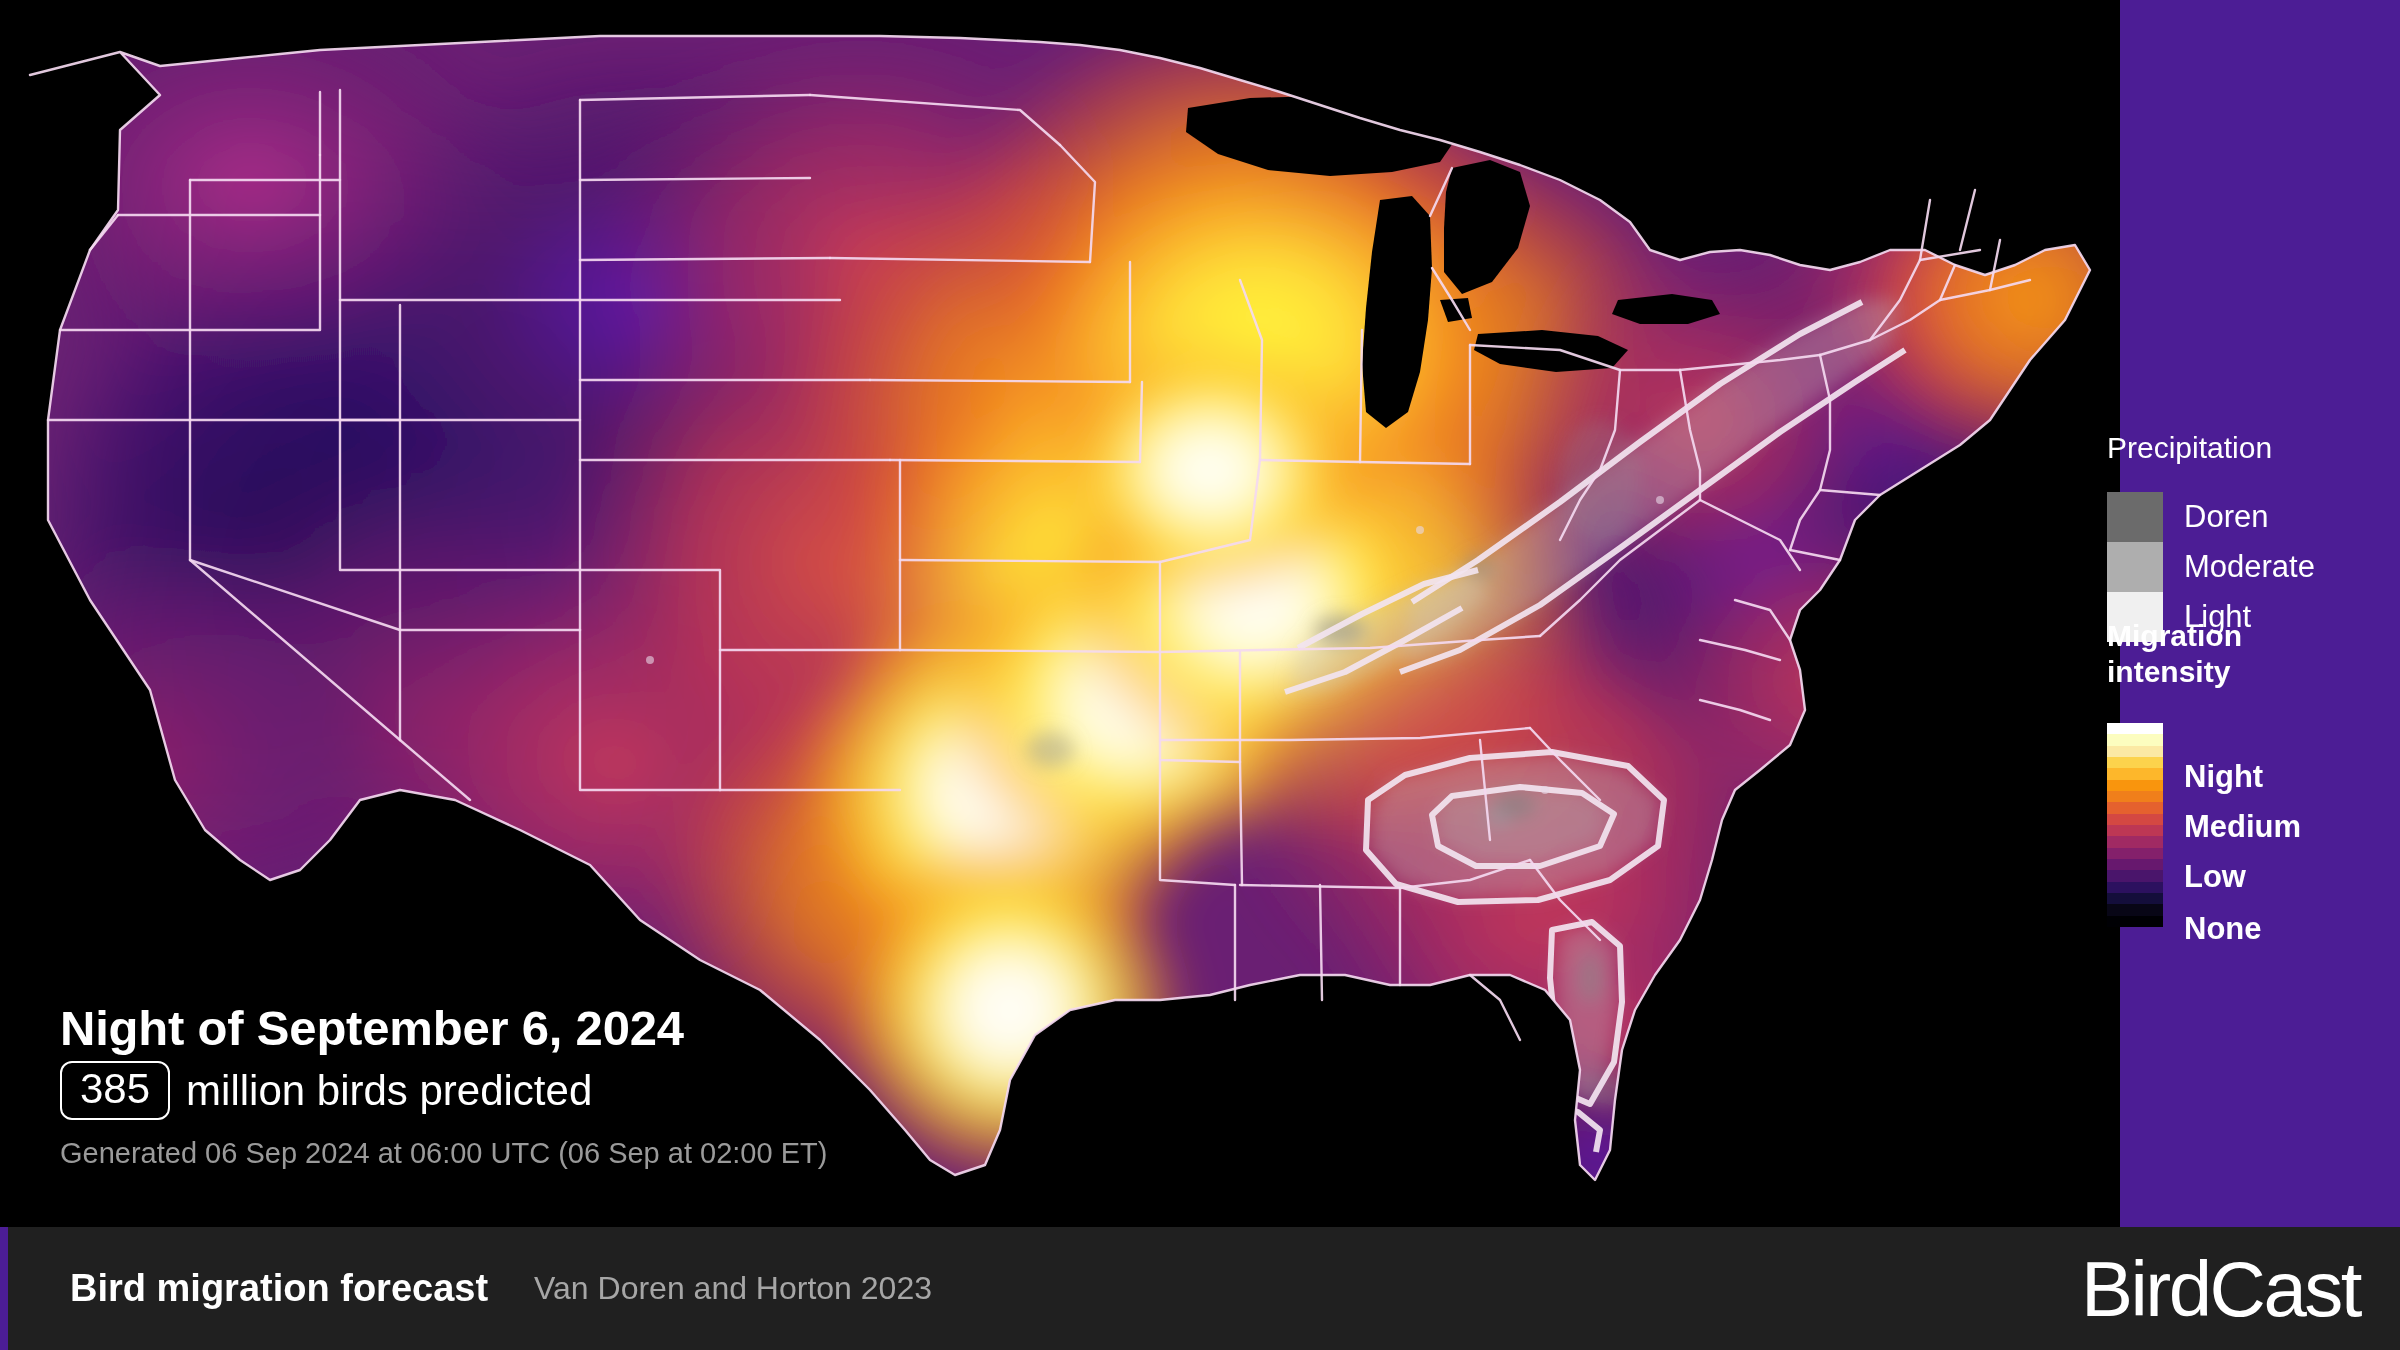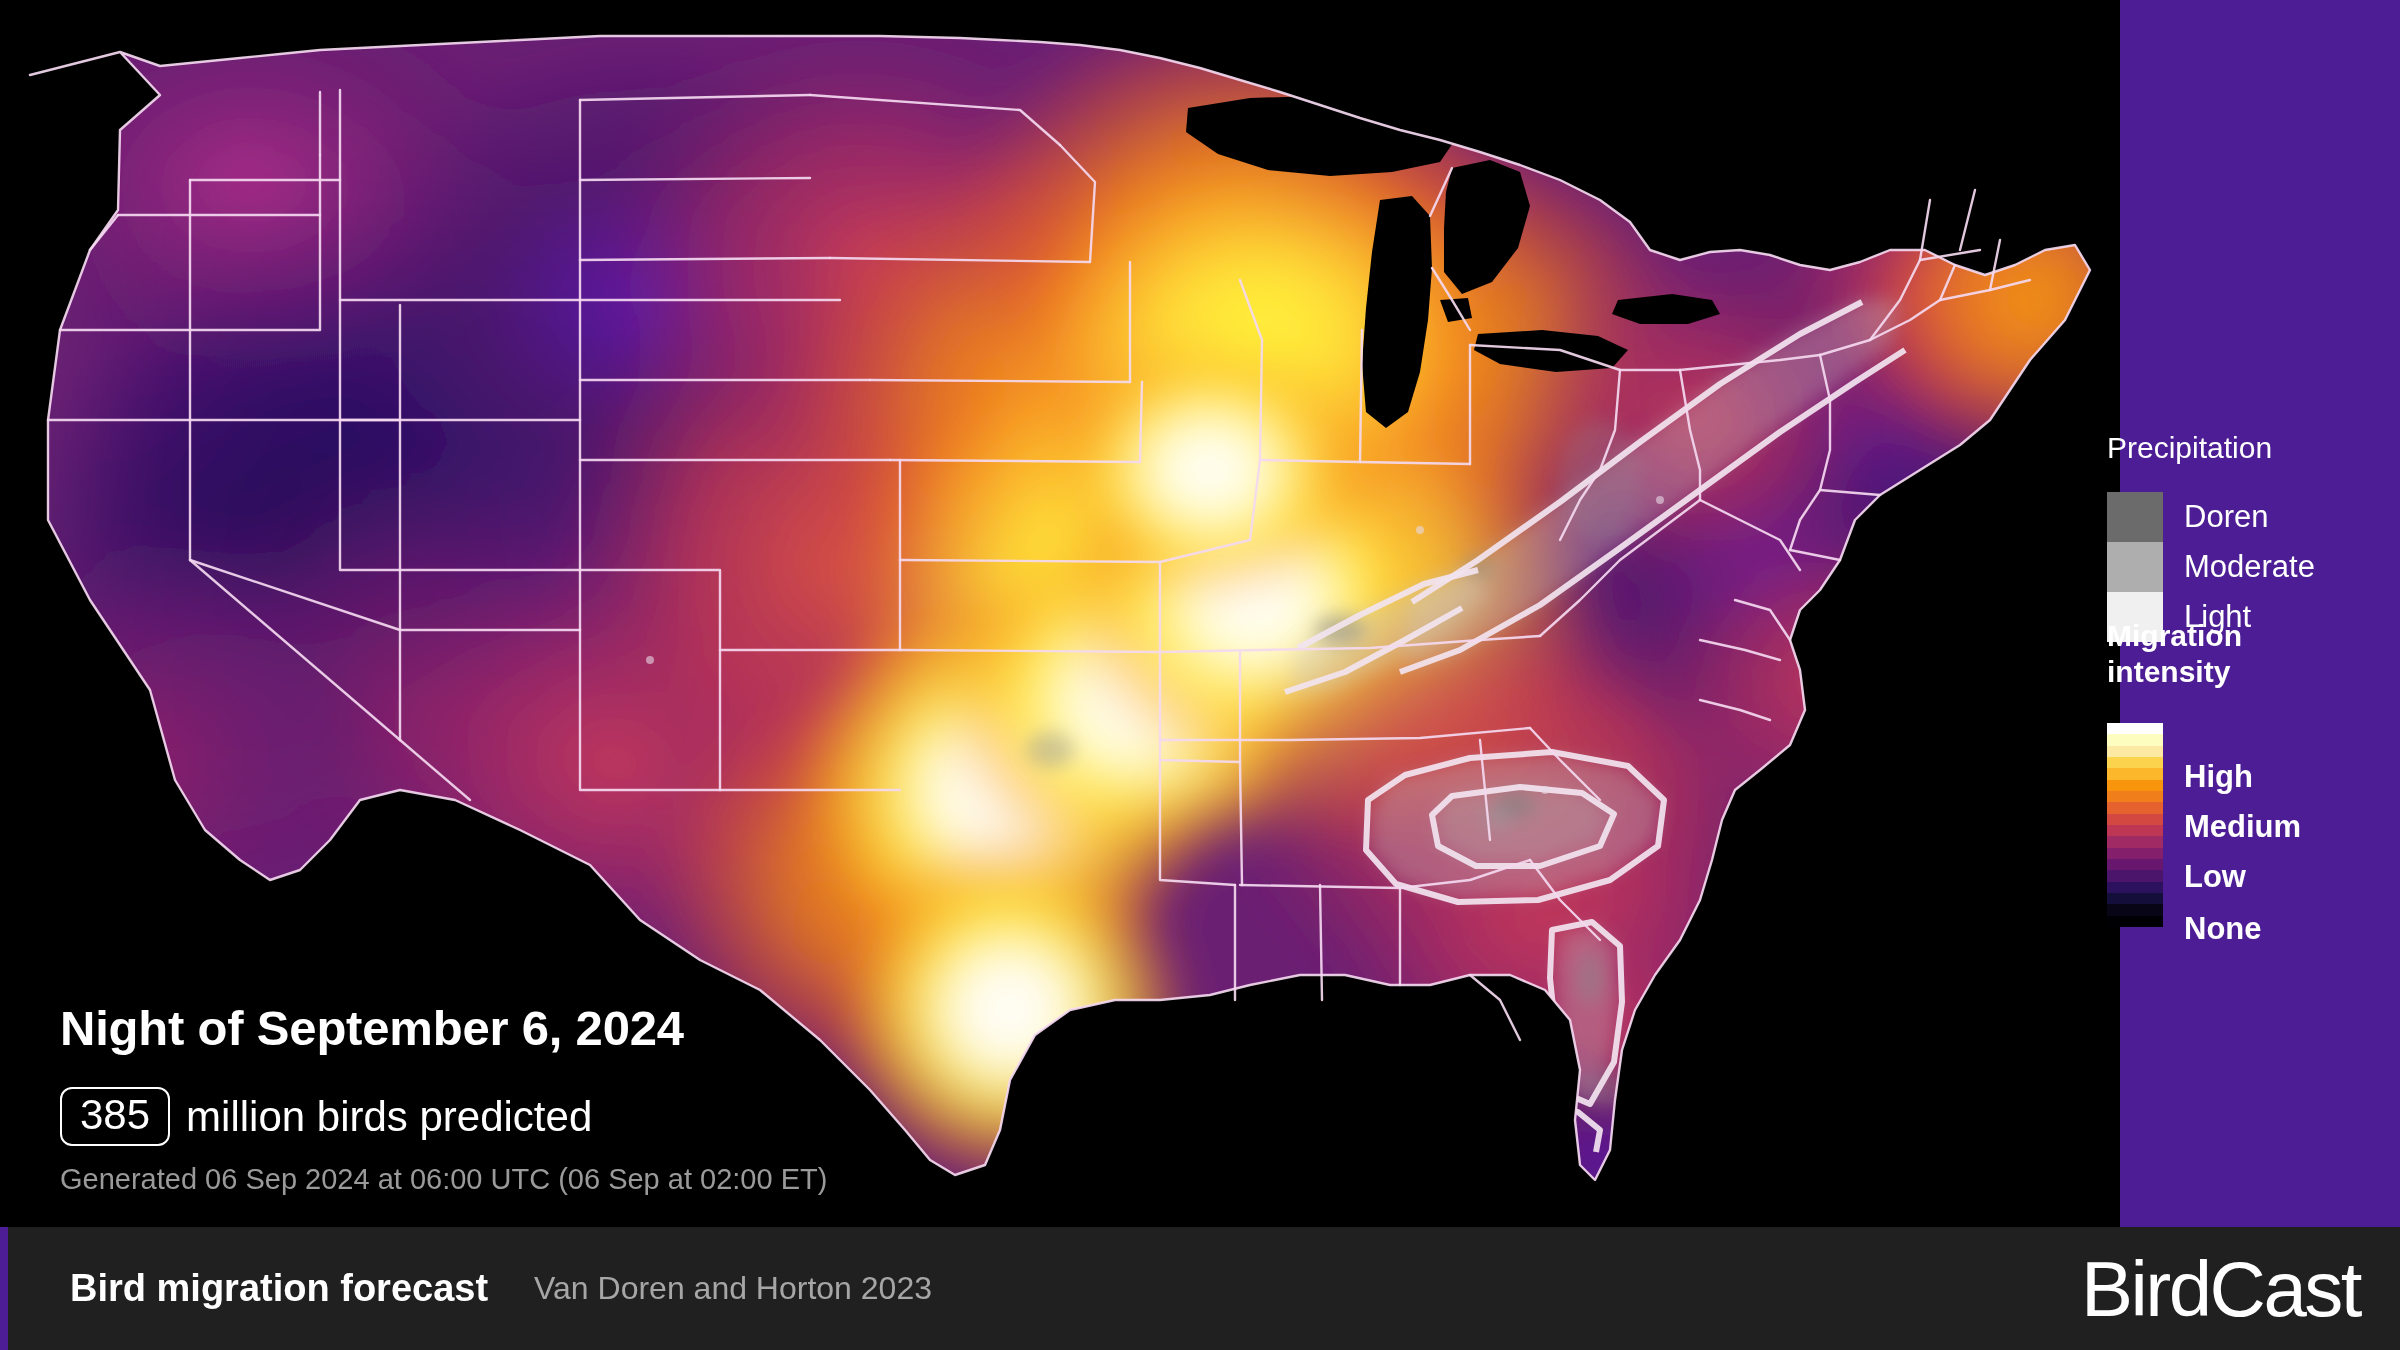"High" div.mig-label { text: High -> Night }
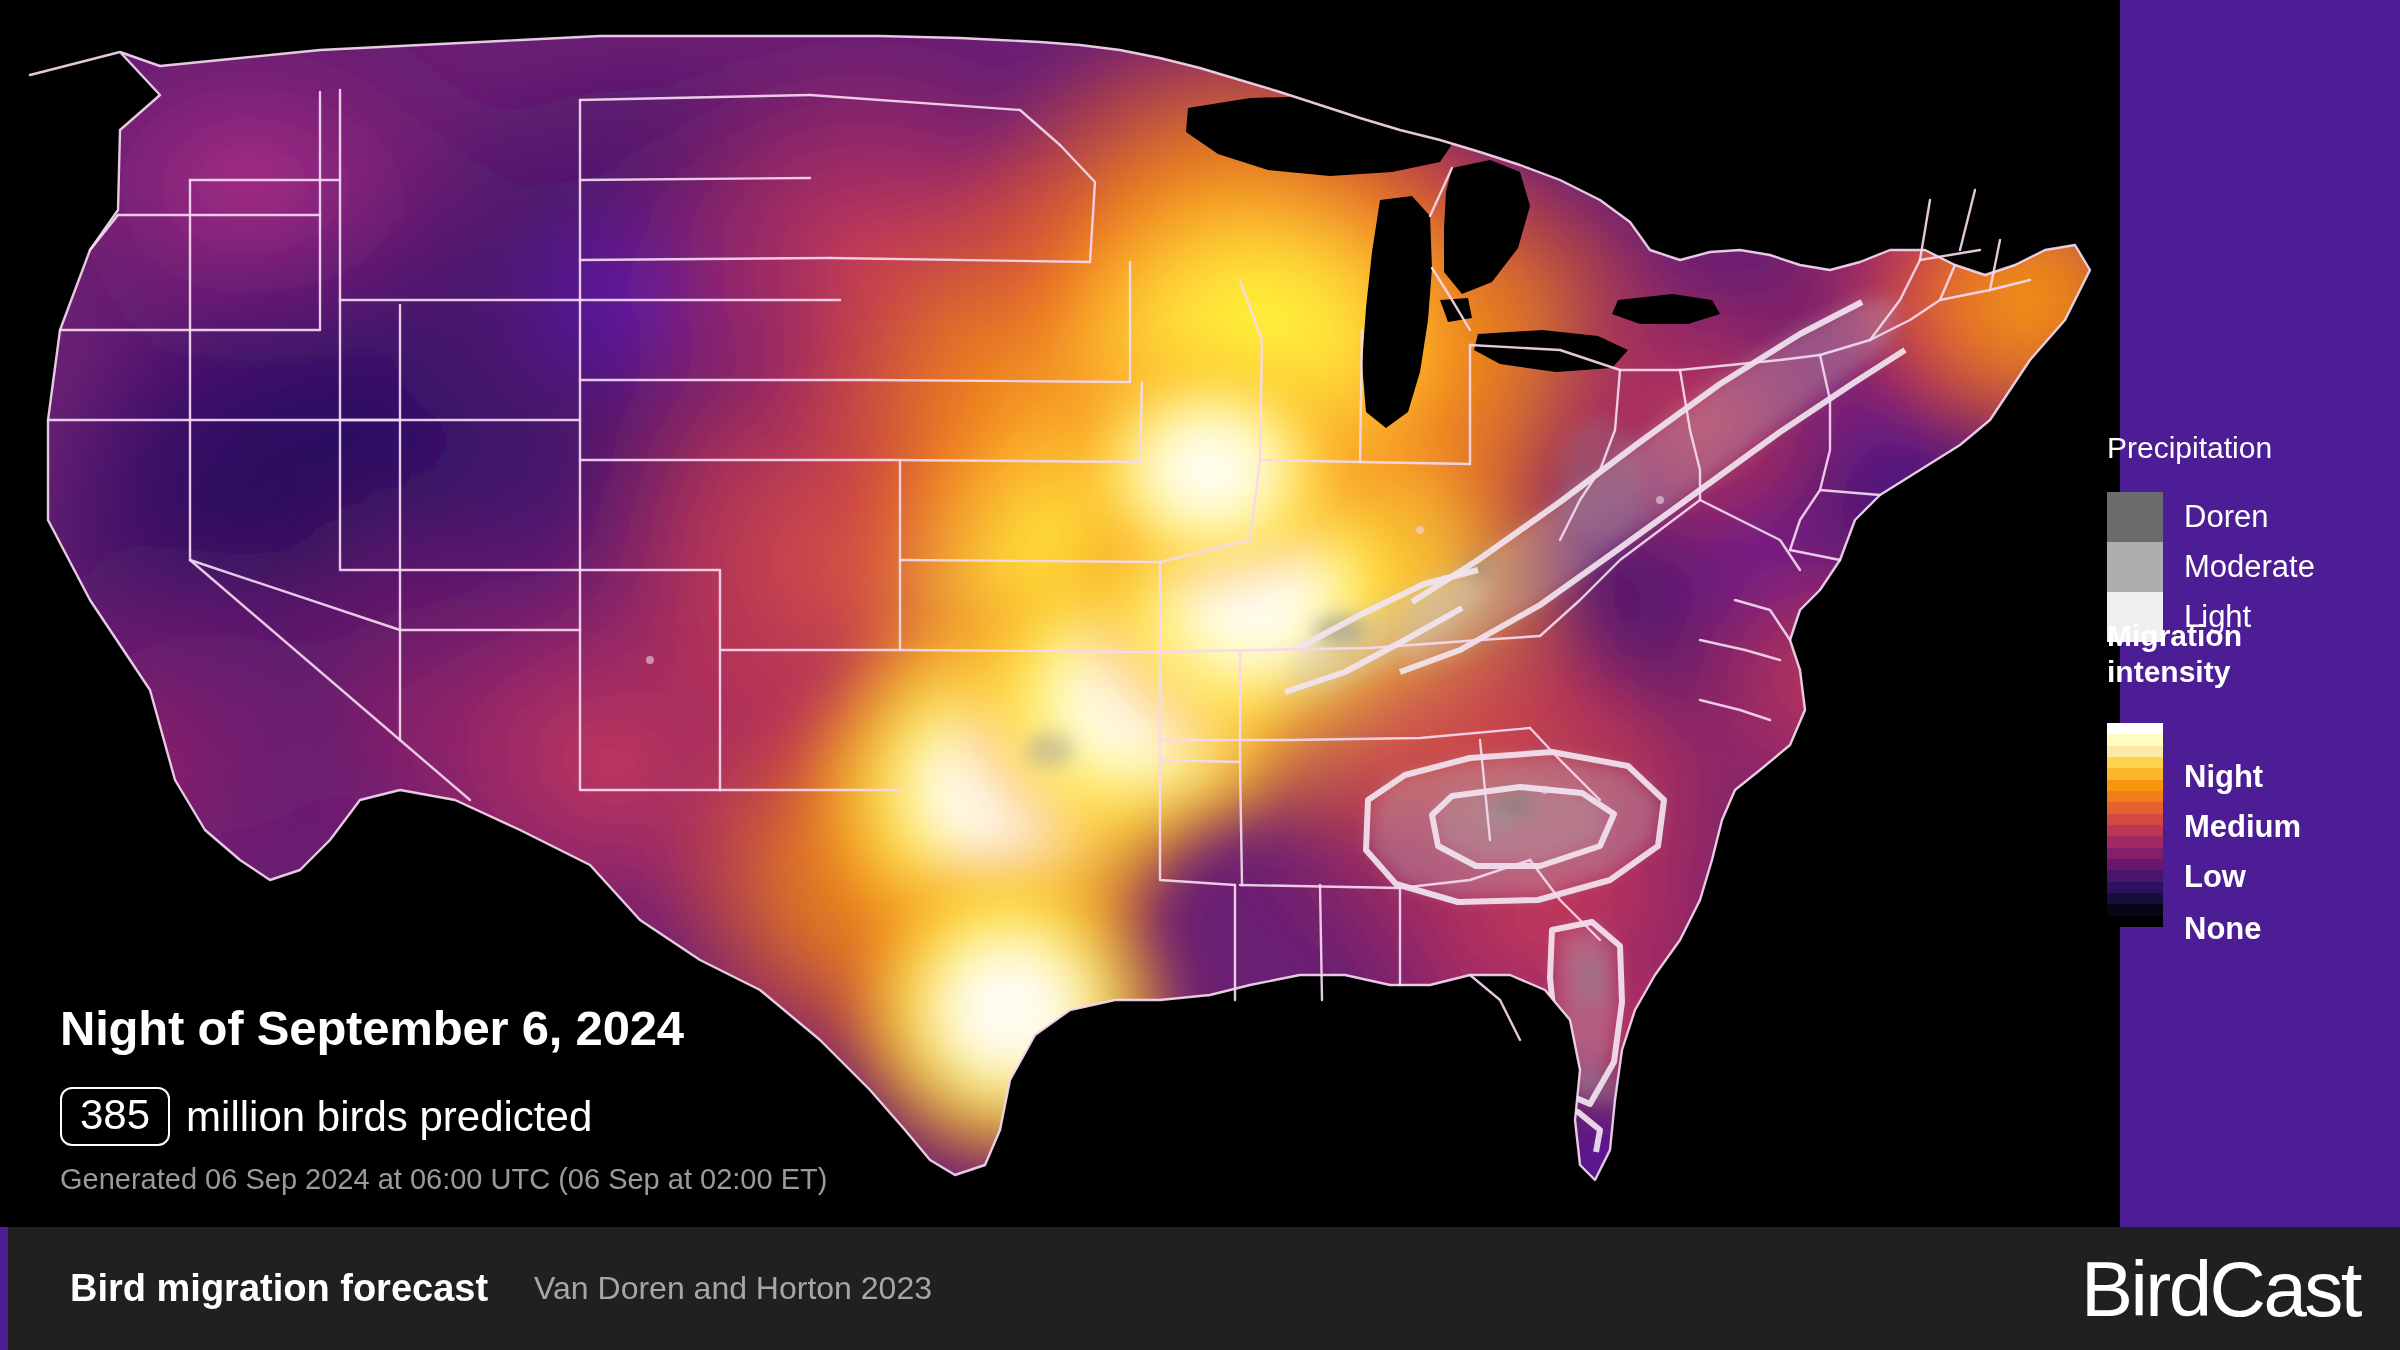"385" #prediction-line { margin-top: 31px -> 5px }
